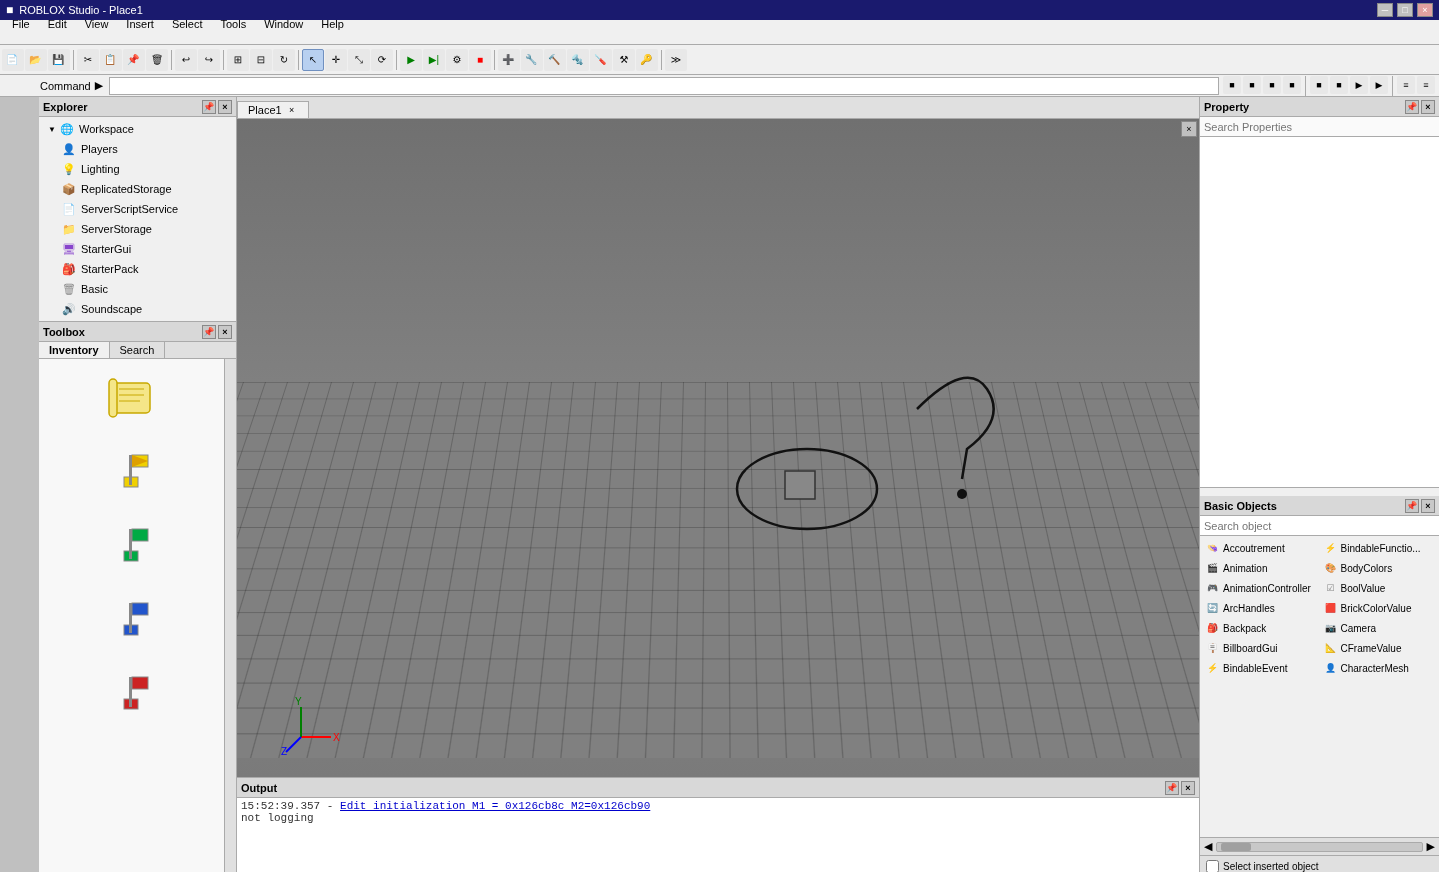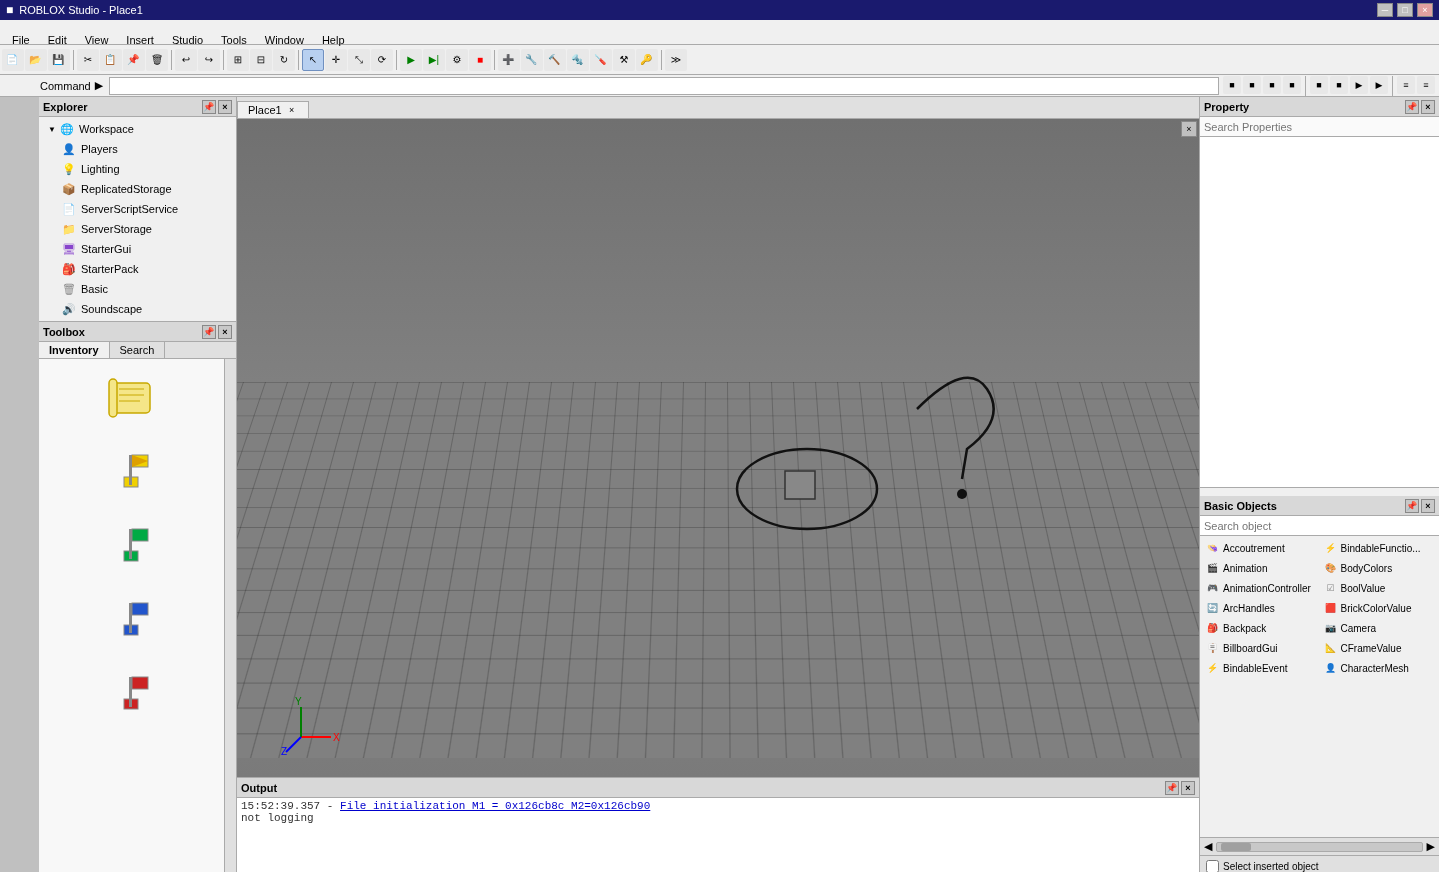"File" #menu-bar { align-items: flex-start -> flex-end }
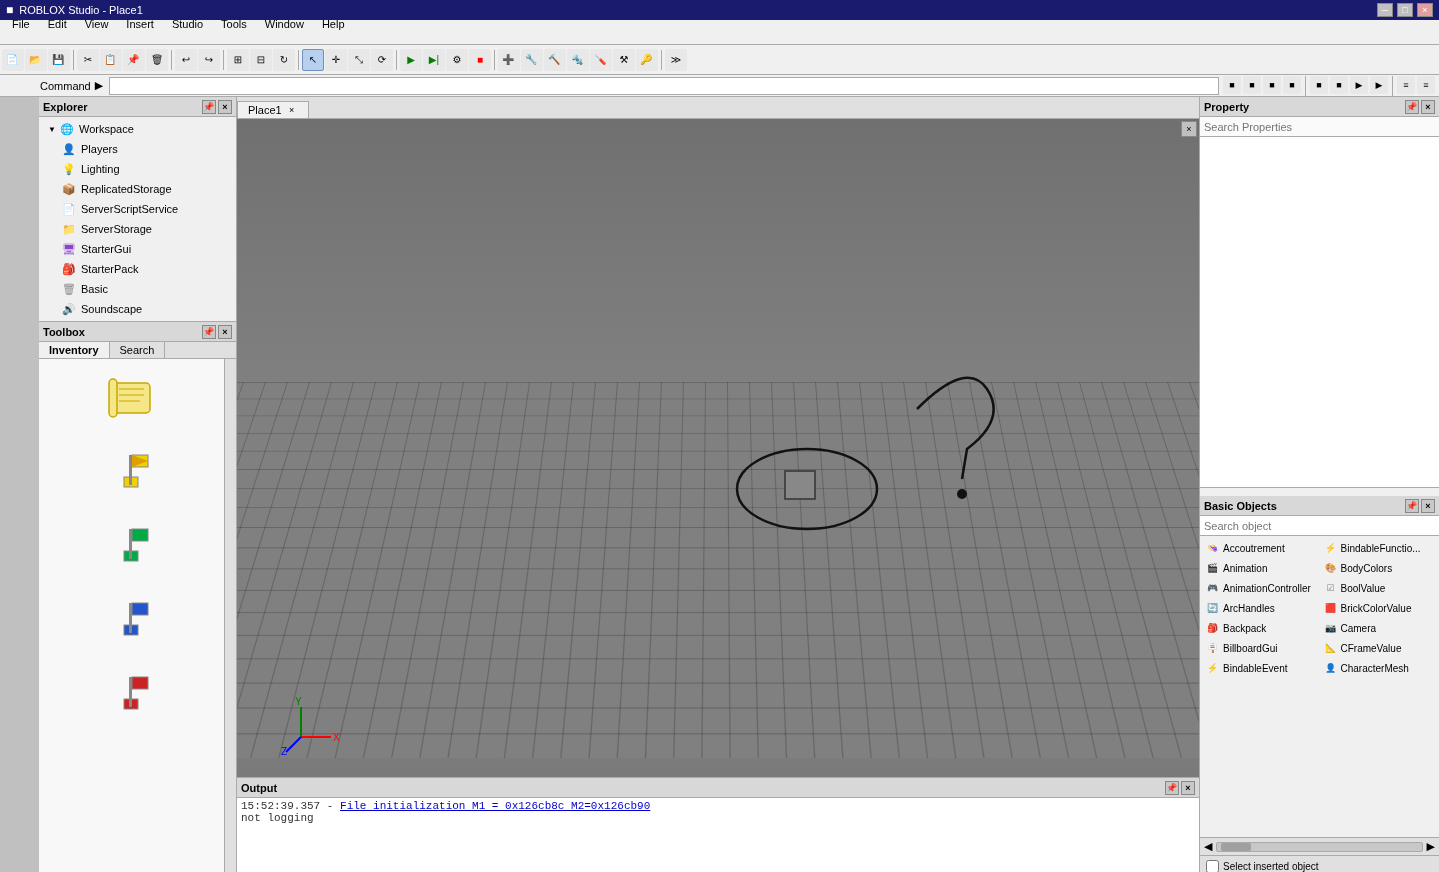"Studio" div.menu-item { text: Studio -> Select }
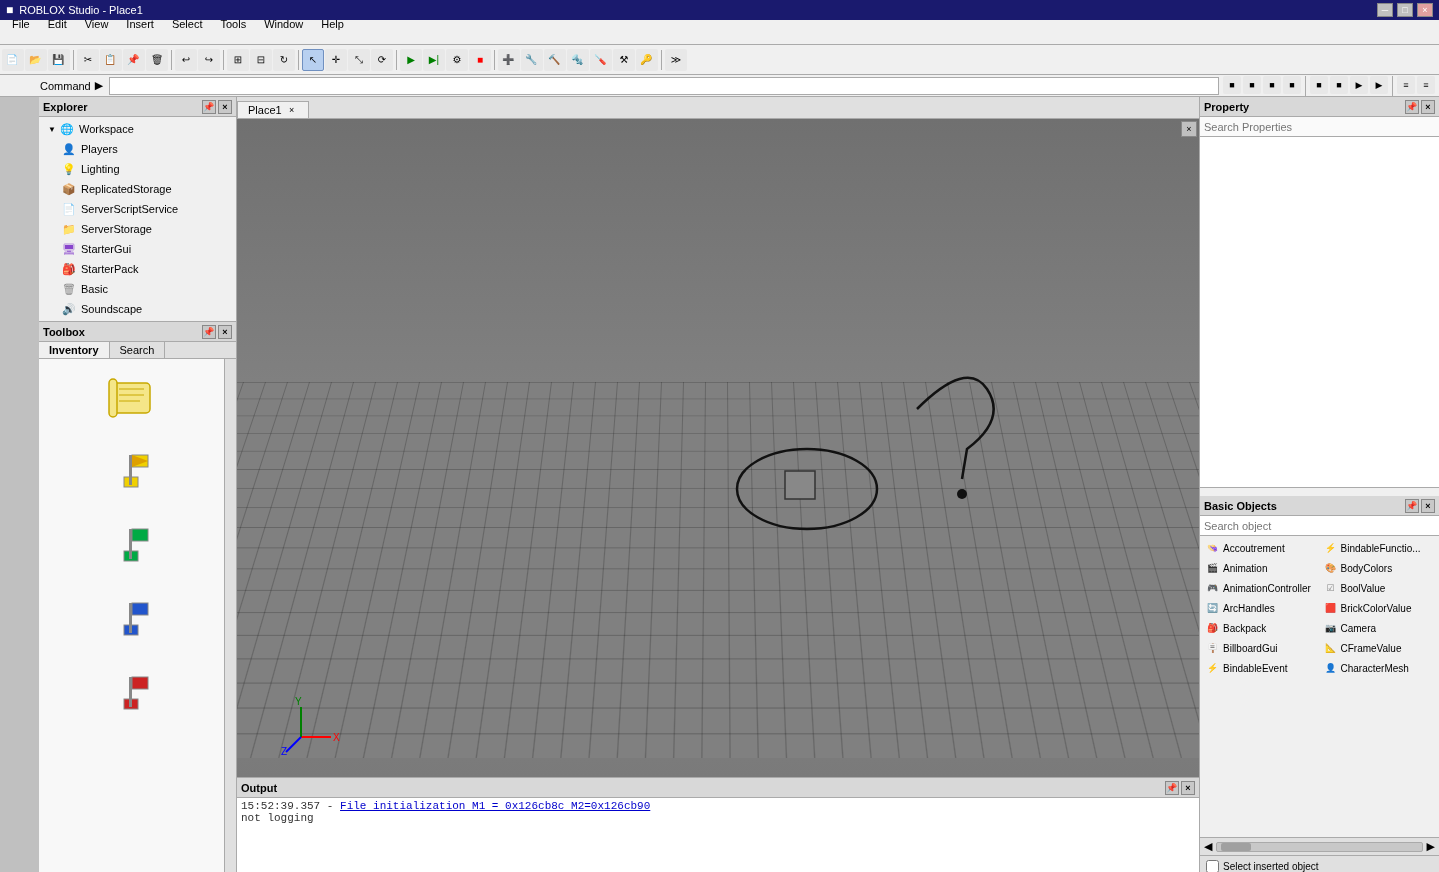"File initialization M1 = 0x126cb8c" span.output-link { text: File -> Edit }
